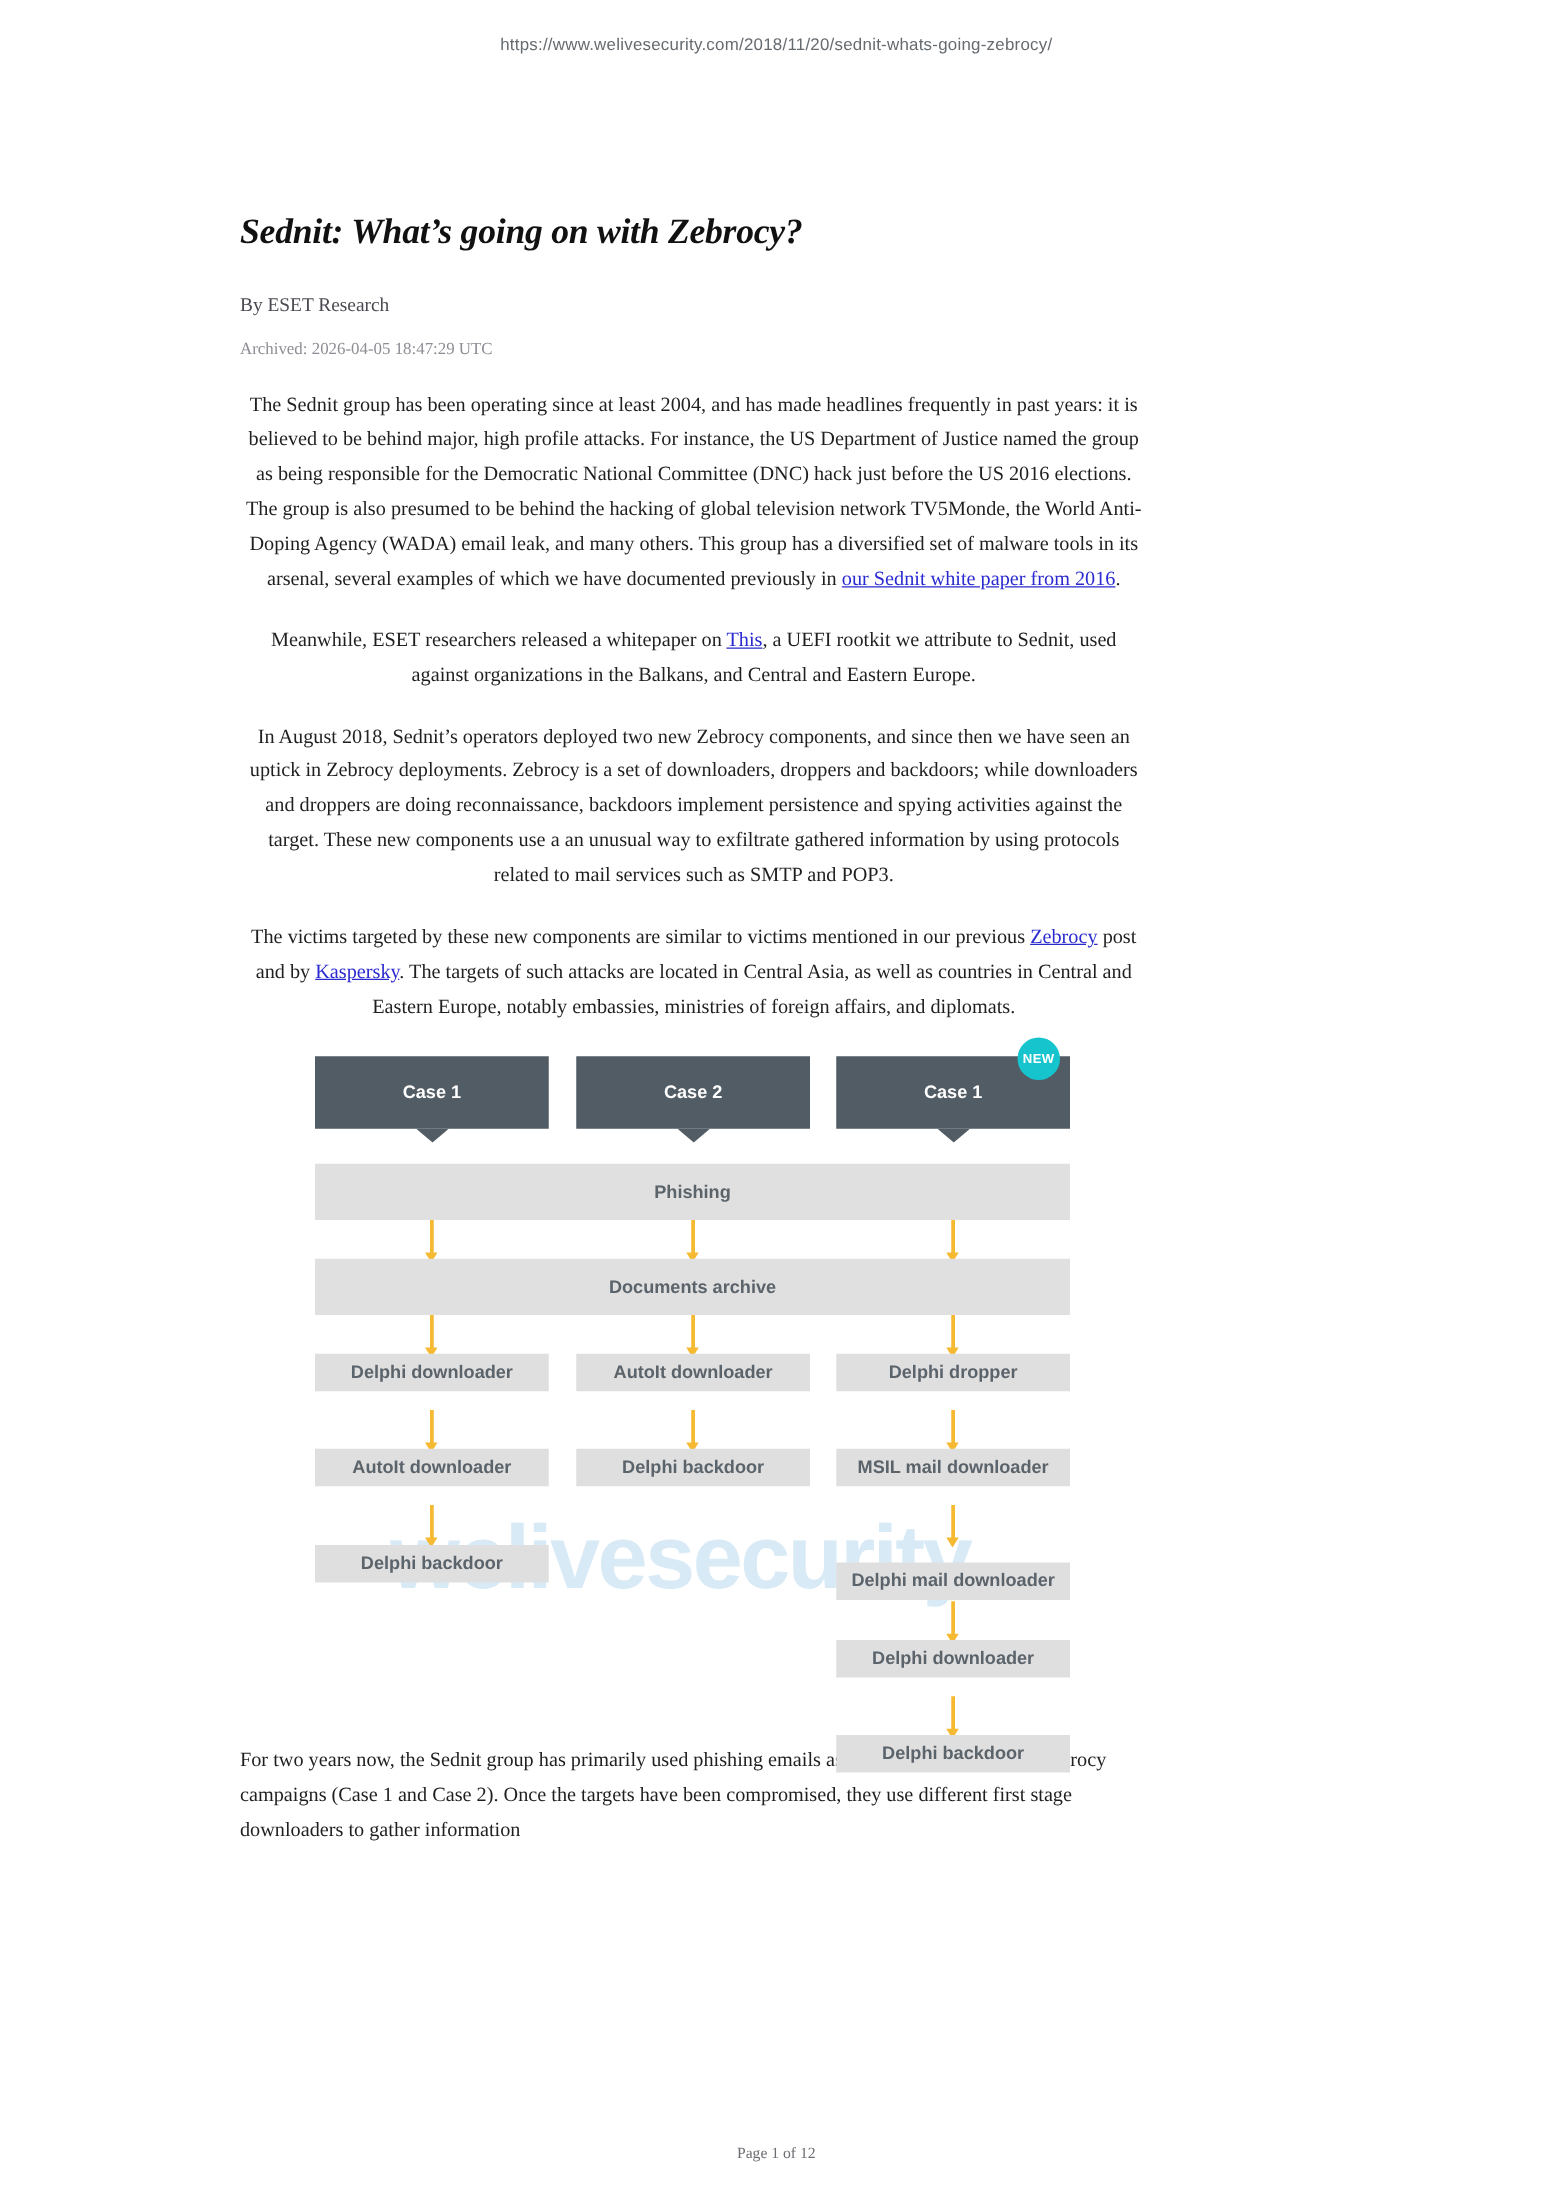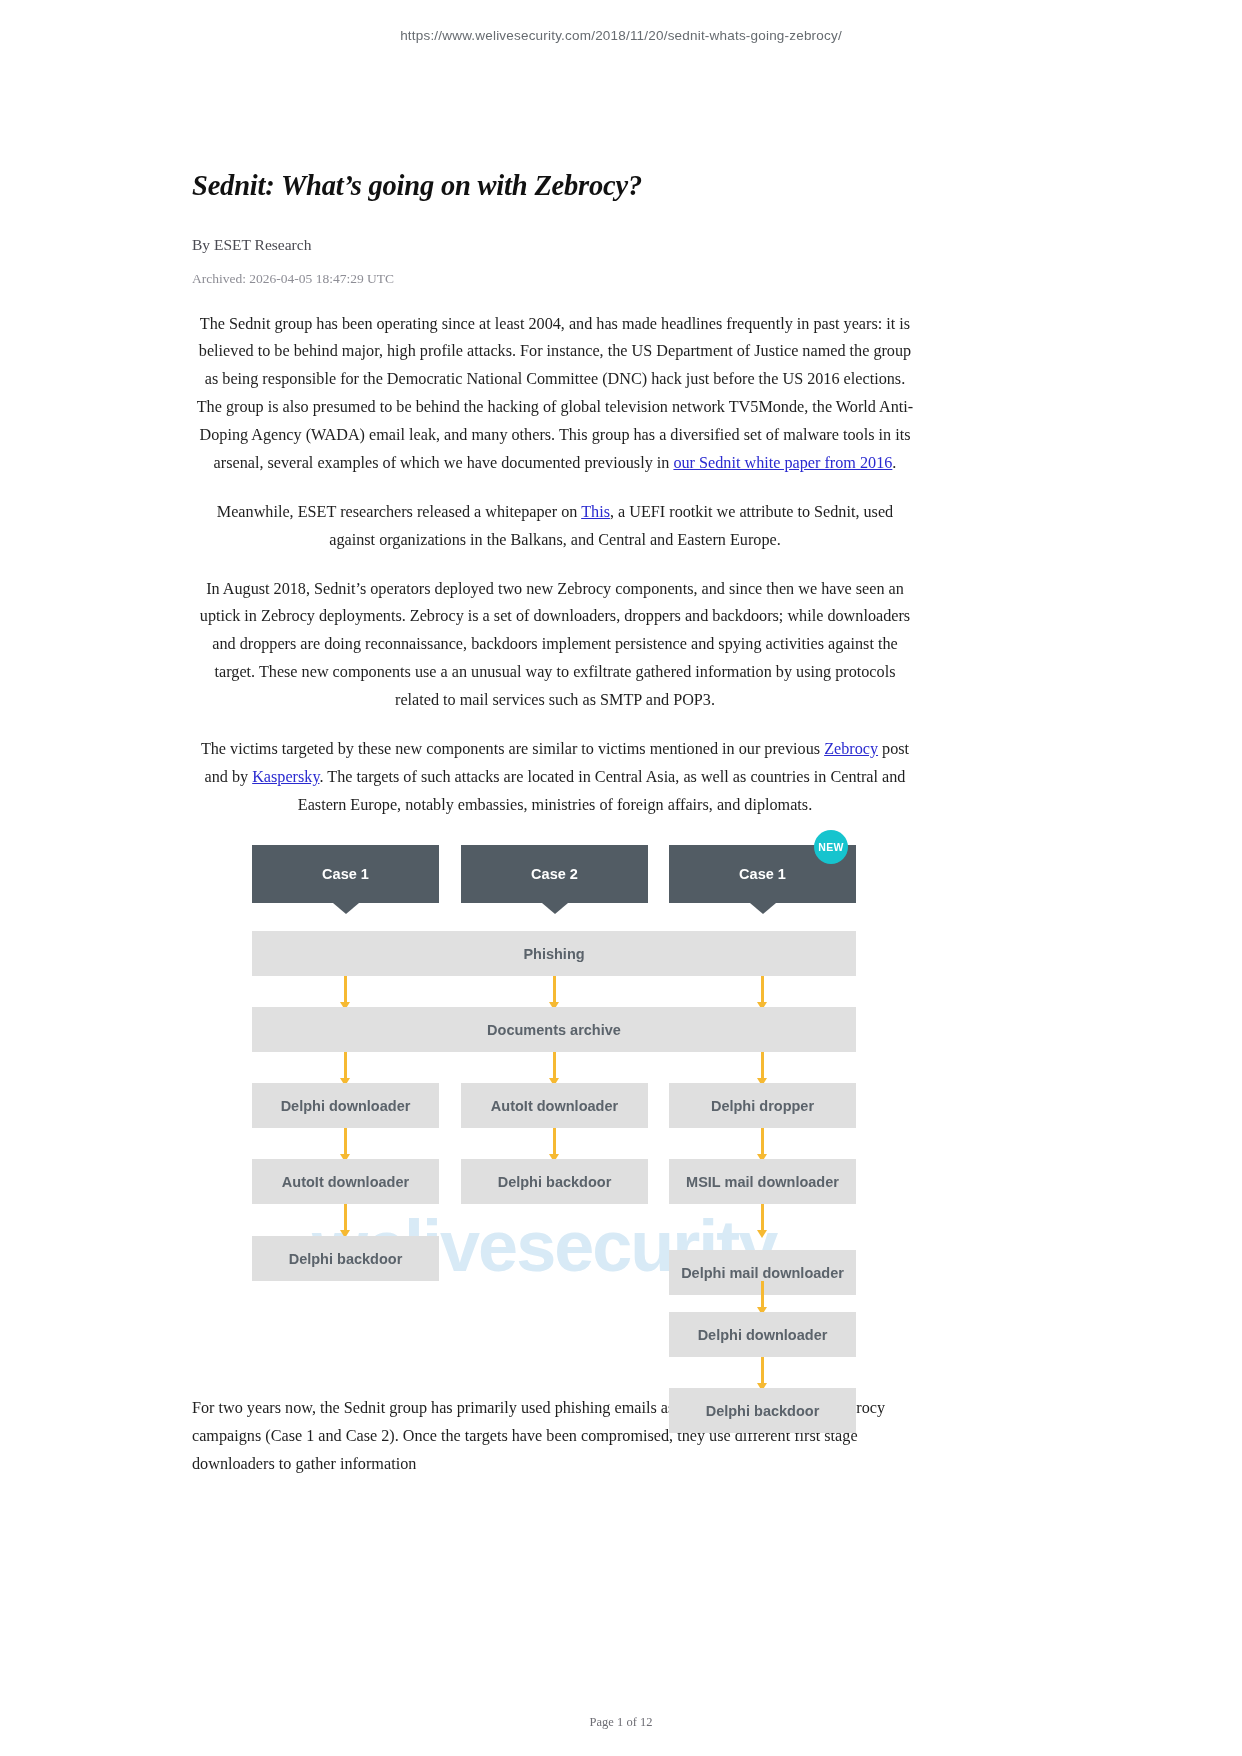"Delphi downloader" .node-box { height: 45px -> 30px }
